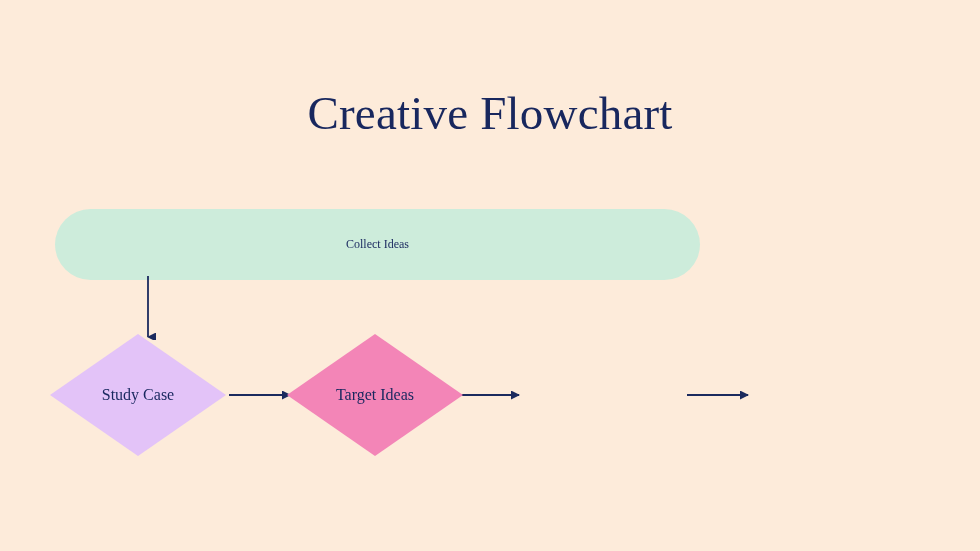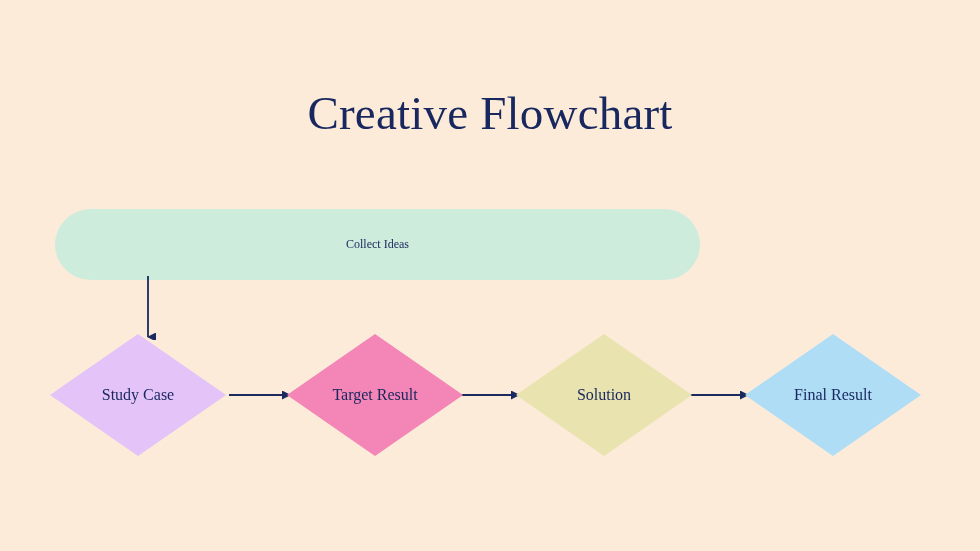"Target Result" span.diamond-label { text: Result -> Ideas }
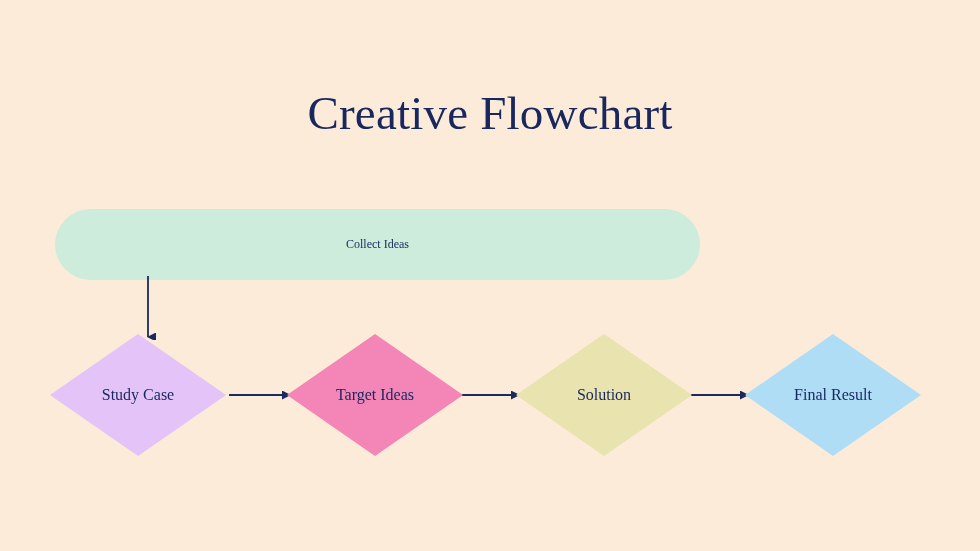"Solution" div.diamond-wrap { html: <div> <svg> <polygon></polygon> </svg> <span>Solution</span> </div> -> none }
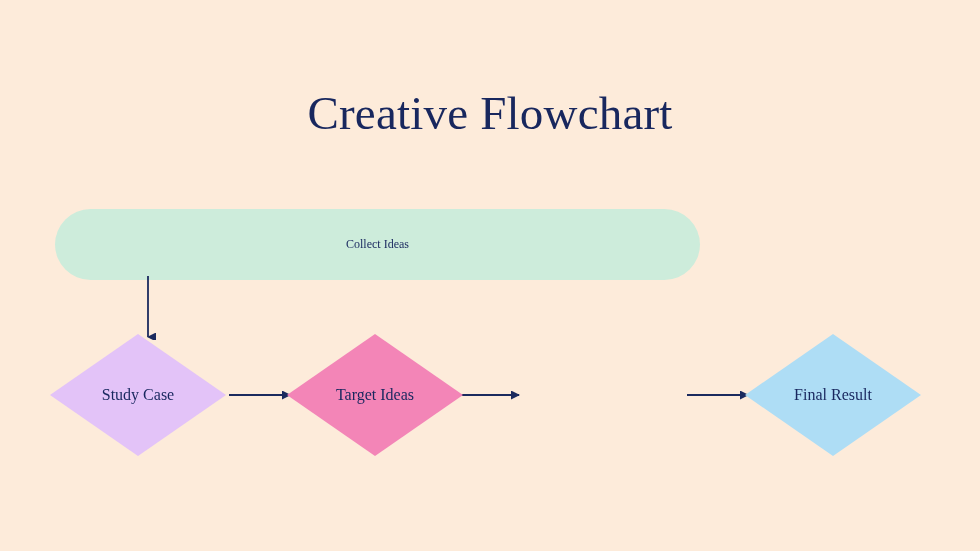"Final Result" div.diamond-wrap { html: <div> <svg> <polygon></polygon> </svg> <span>Final Result</span> </div> -> none }
